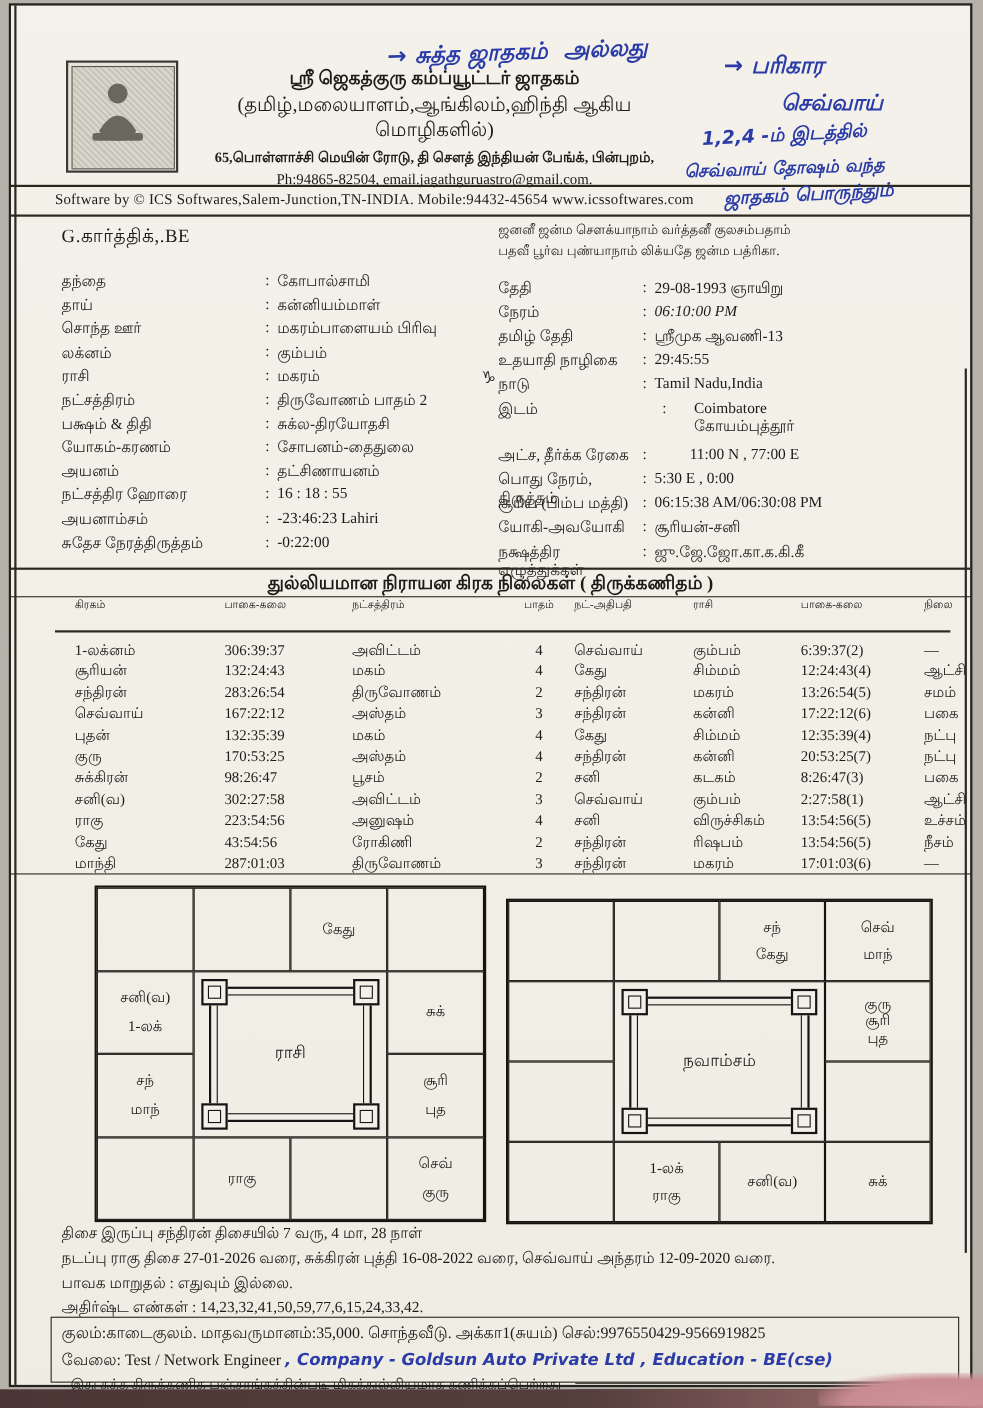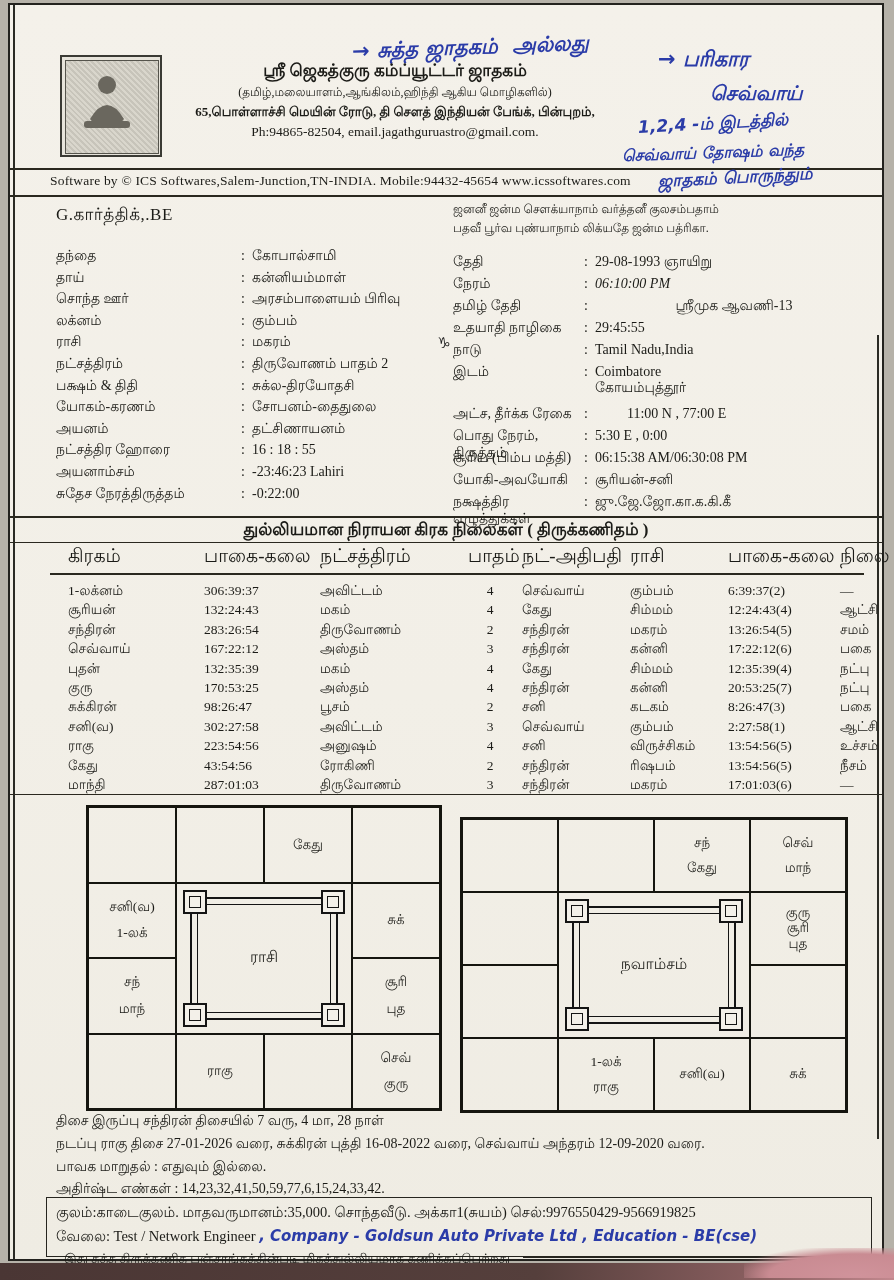"(தமிழ்,மலையாளம்,ஆங்கிலம்,ஹிந்தி ஆகிய" .t2 { font-size: 12px -> 18px }
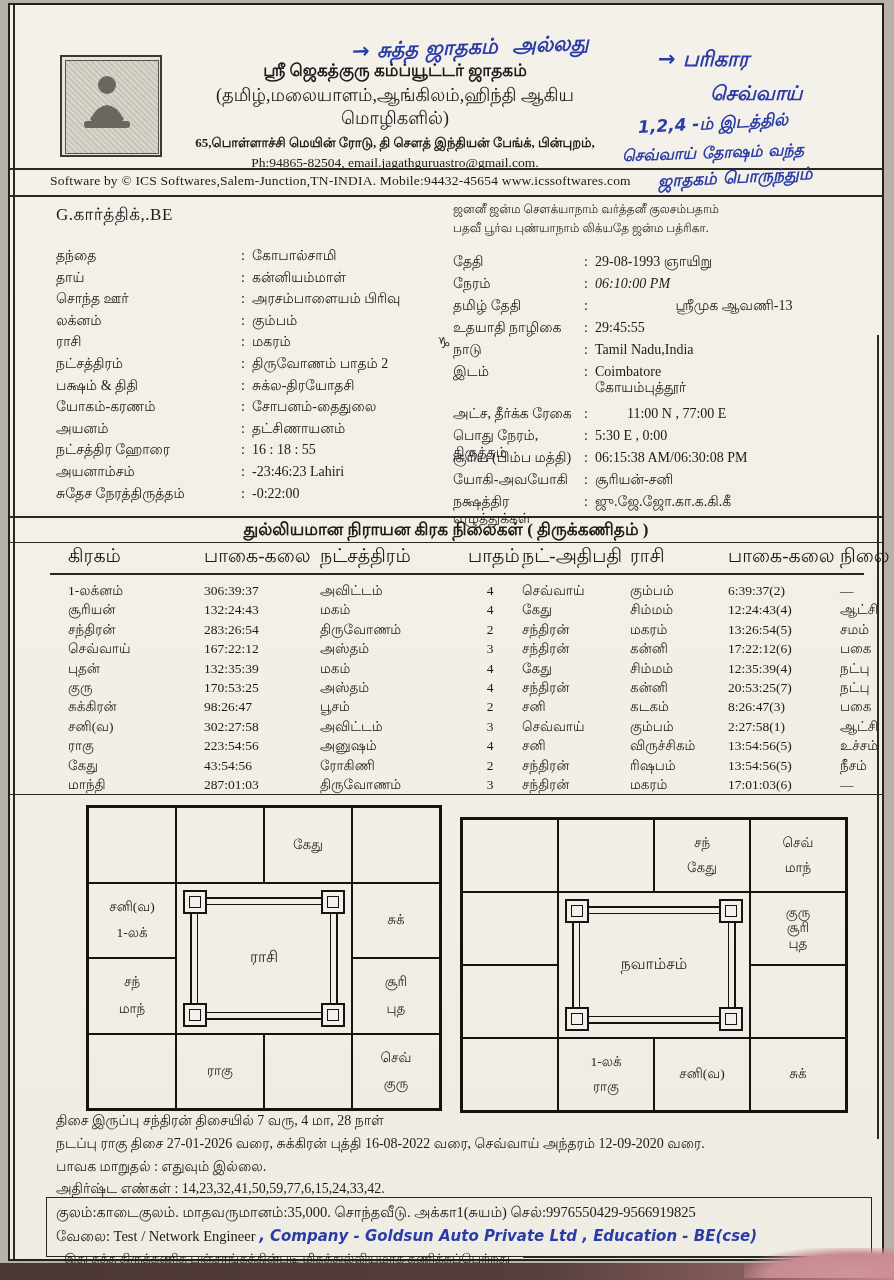"அரசம்பாளையம் பிரிவு" span.dval { text: அரசம்பாளையம் -> மகரம்பாளையம் }
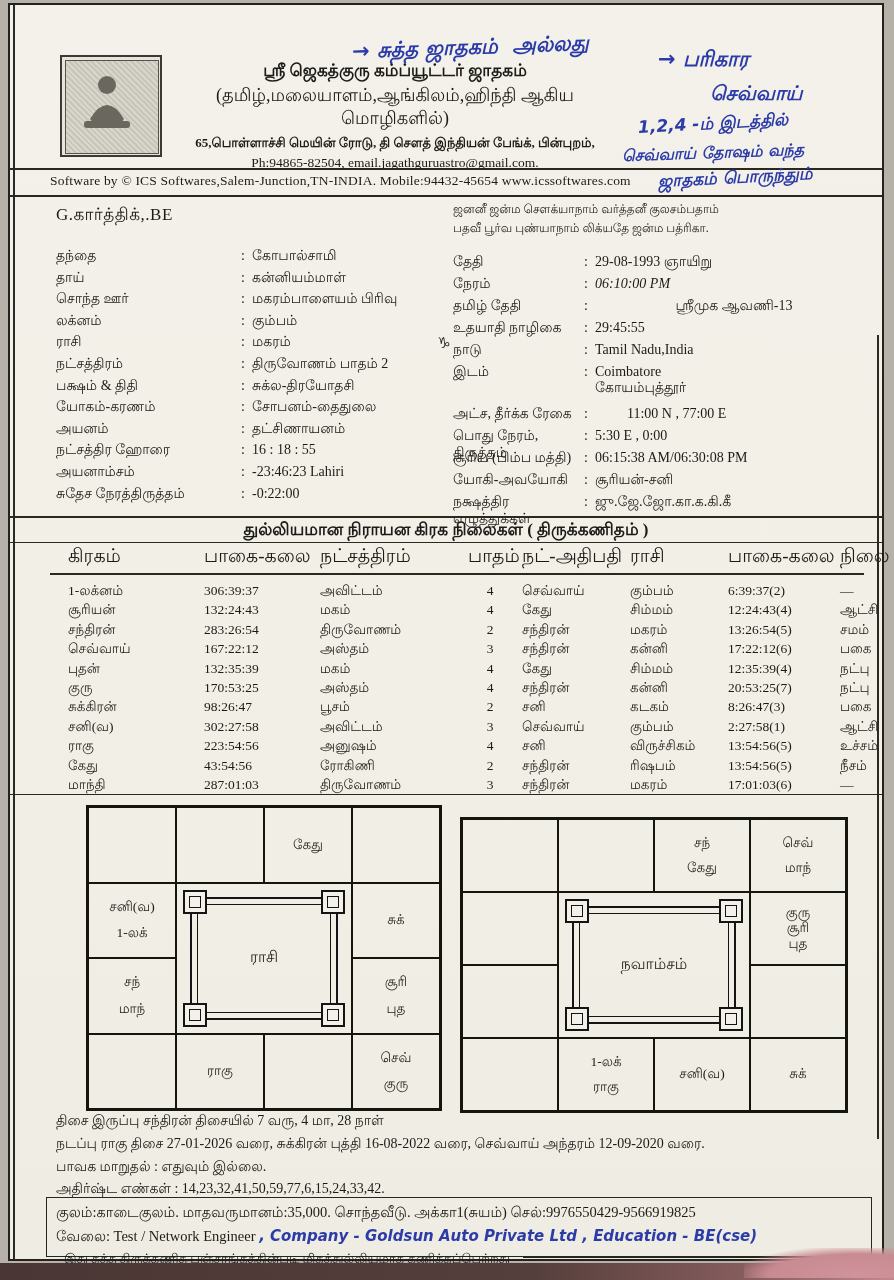"ஸ்ரீமுக ஆவணி-13" span { text-align: center -> none }
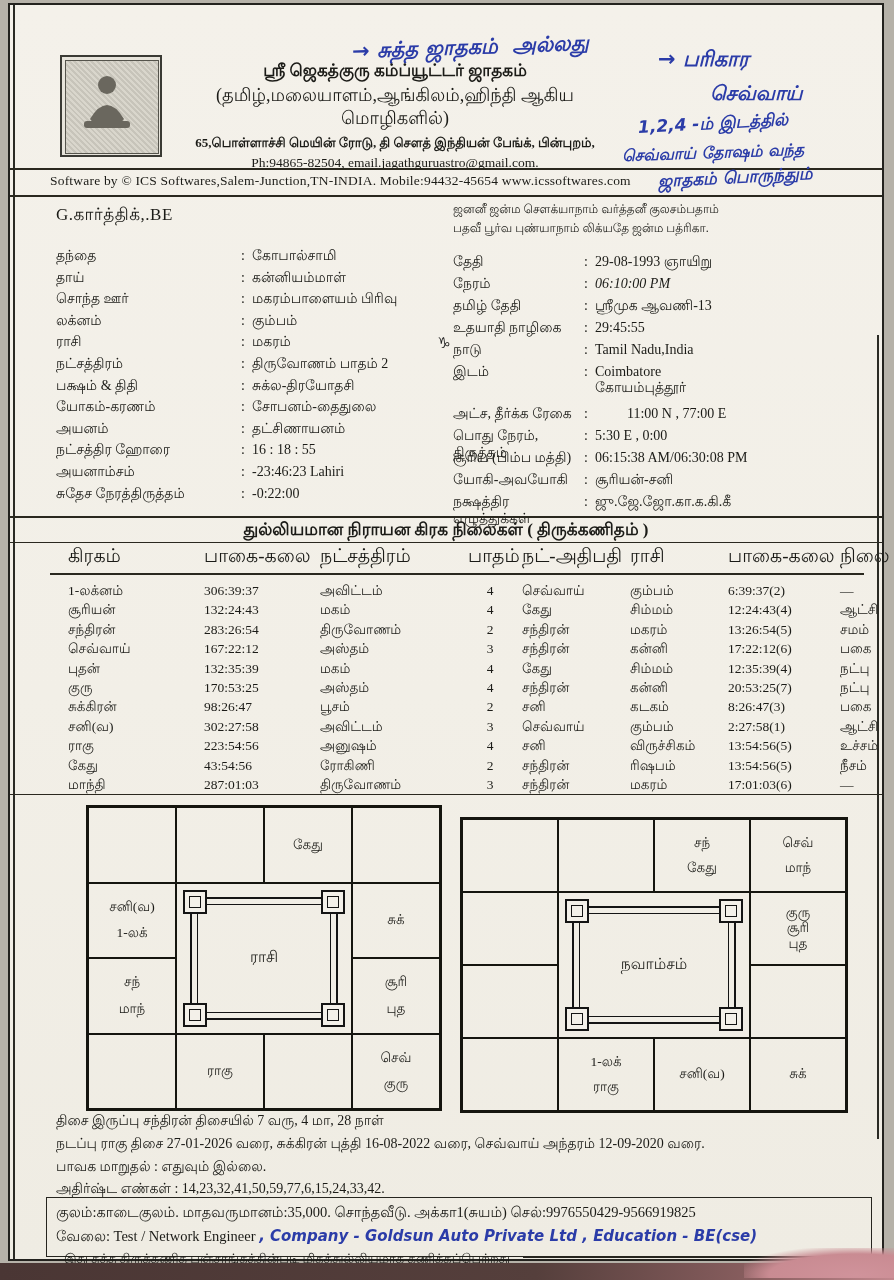"இடம்" .dcolR .drow.tall { gap: none -> 18px }
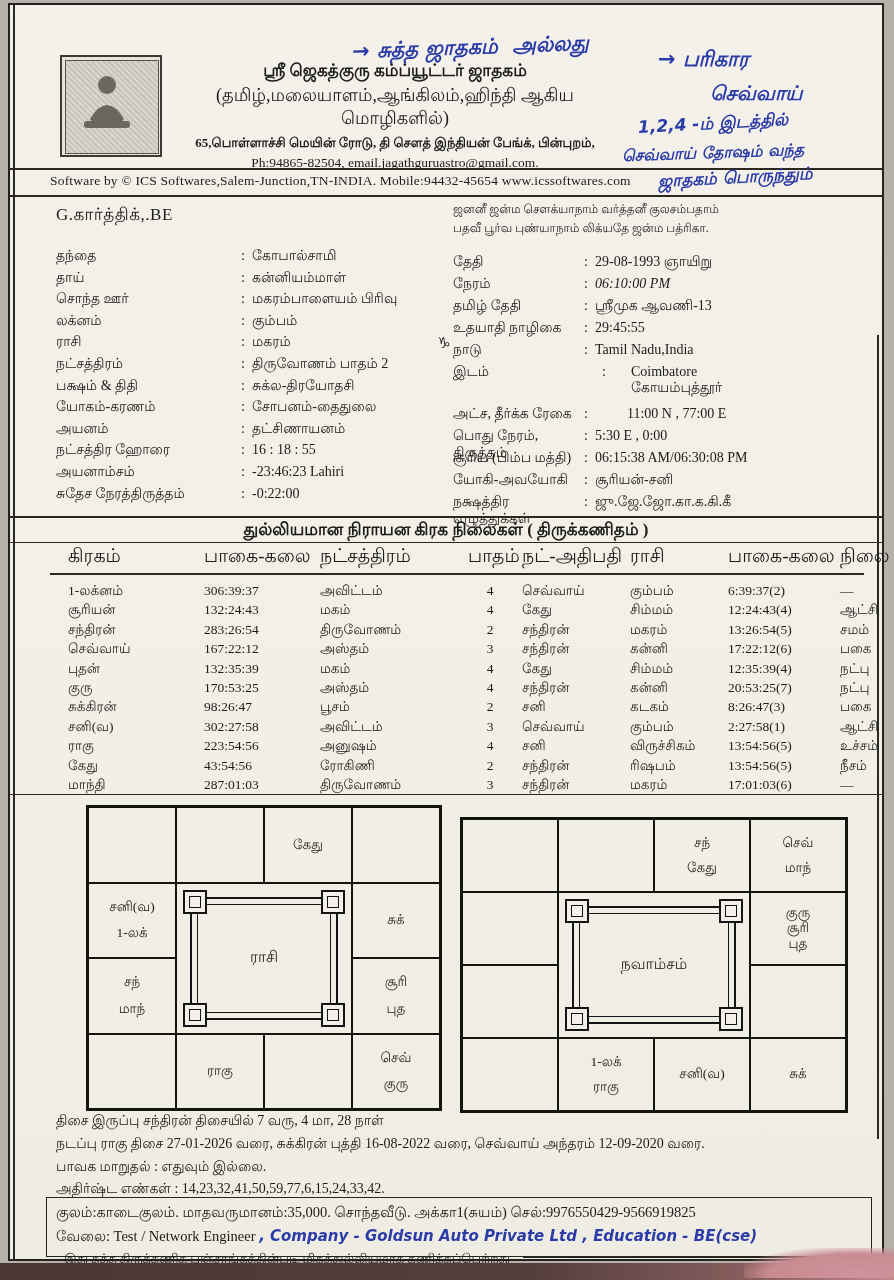"கிரகம்" .thead { font-size: 19px -> 10px }
